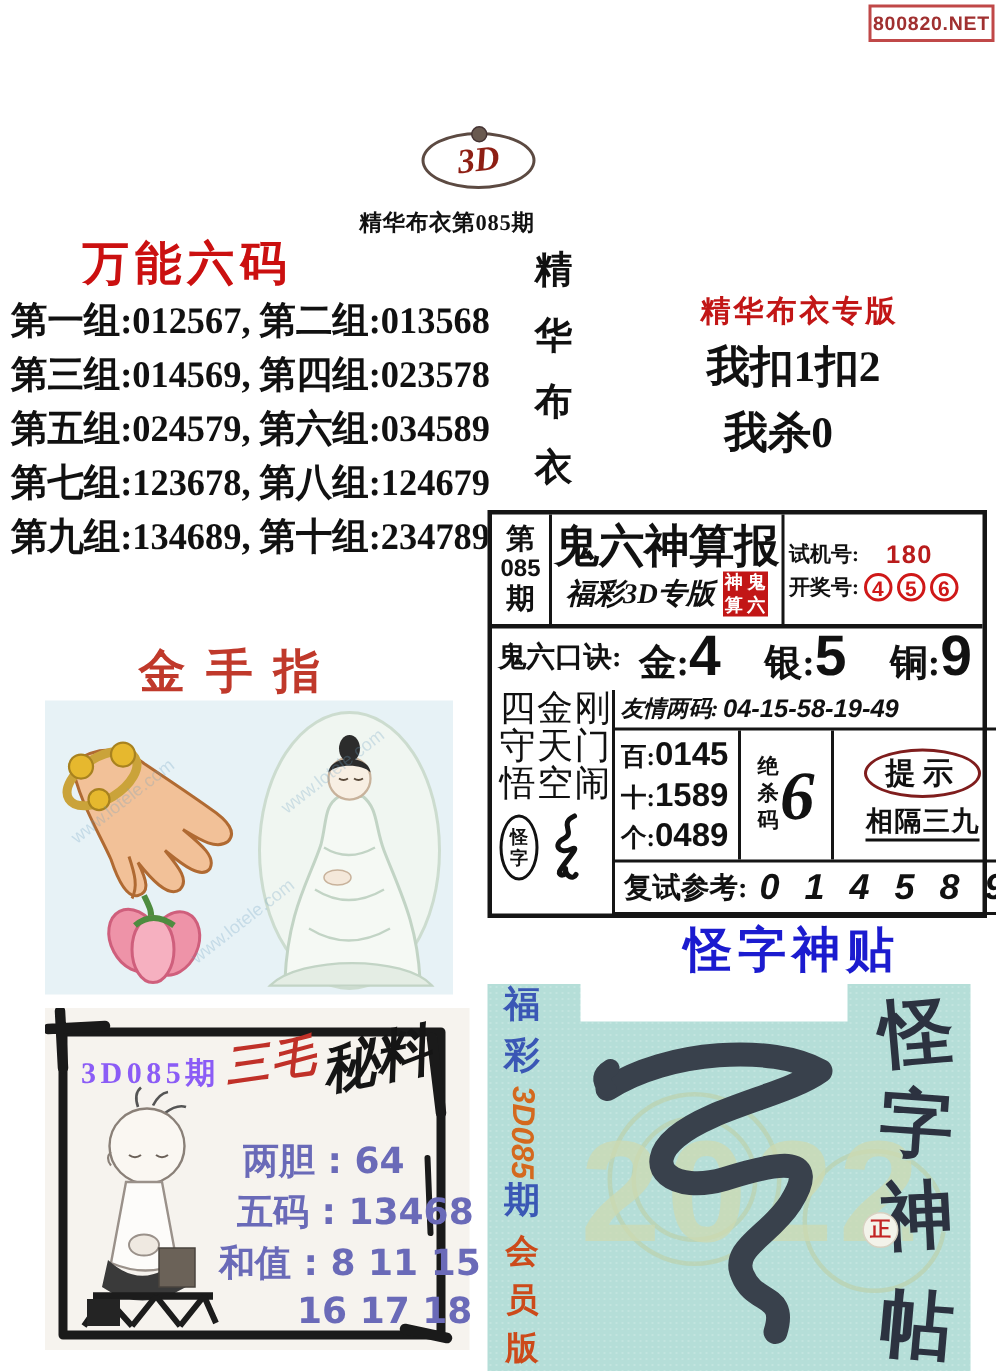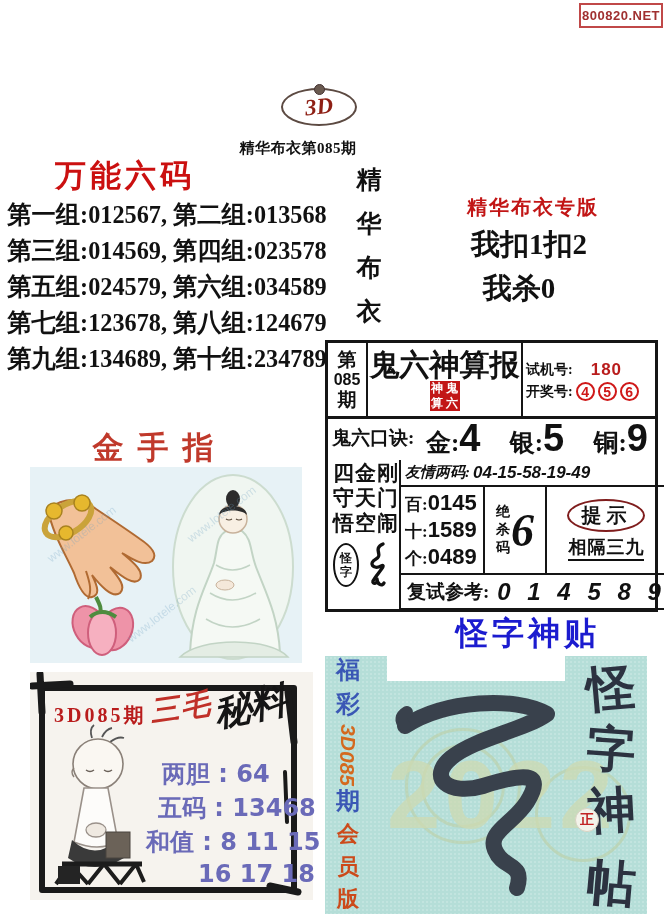"福彩3D专版" span.gb-subtitle { html: none -> <span>福彩3D专版</span> }
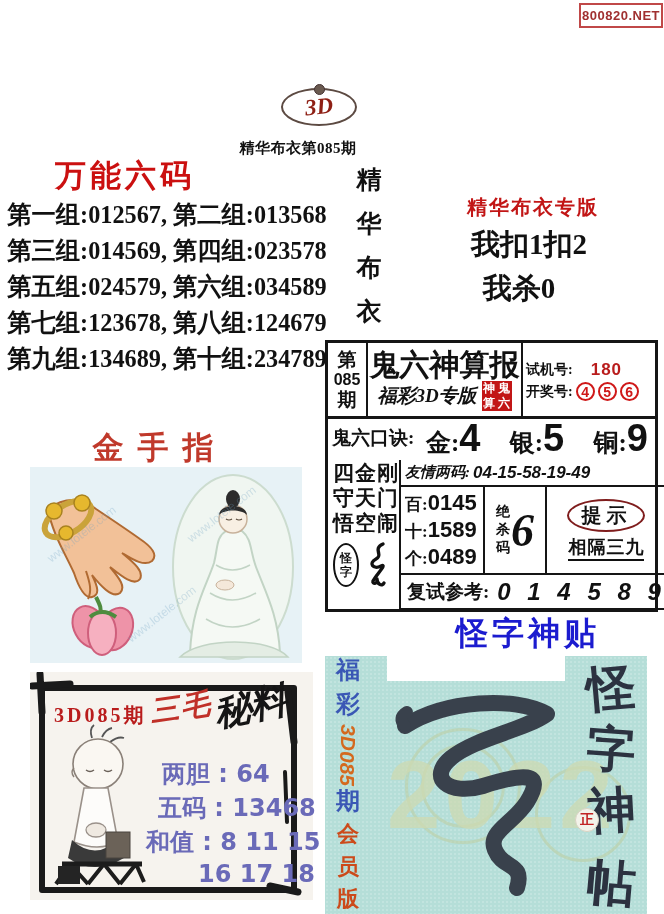"四金刚" .poem div { font-size: 21px -> 24px; font-weight: 700 -> 400 }
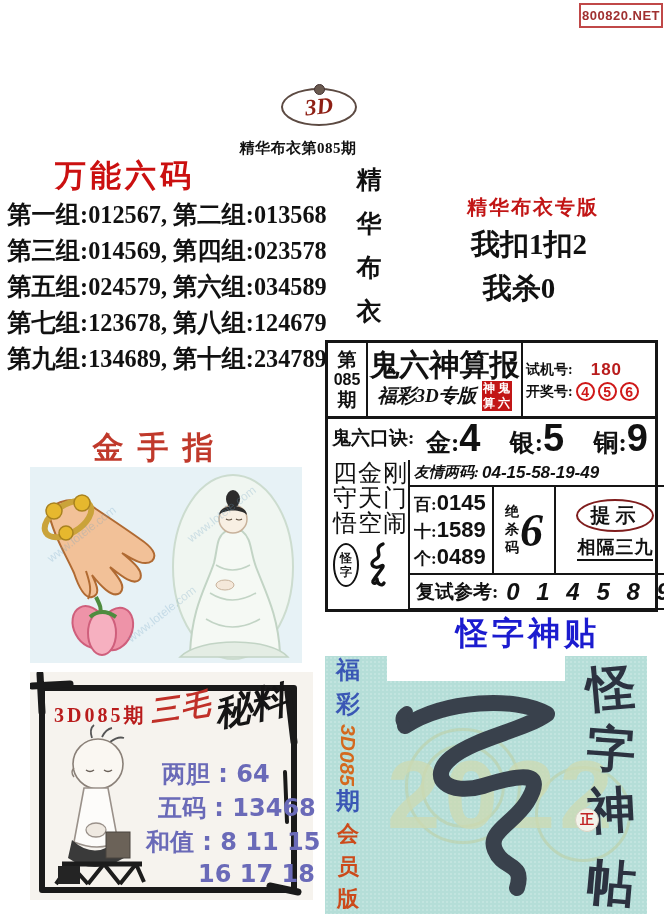"3D085期" .sm-issue { color: #b91c1c -> #8b5cf6 }
